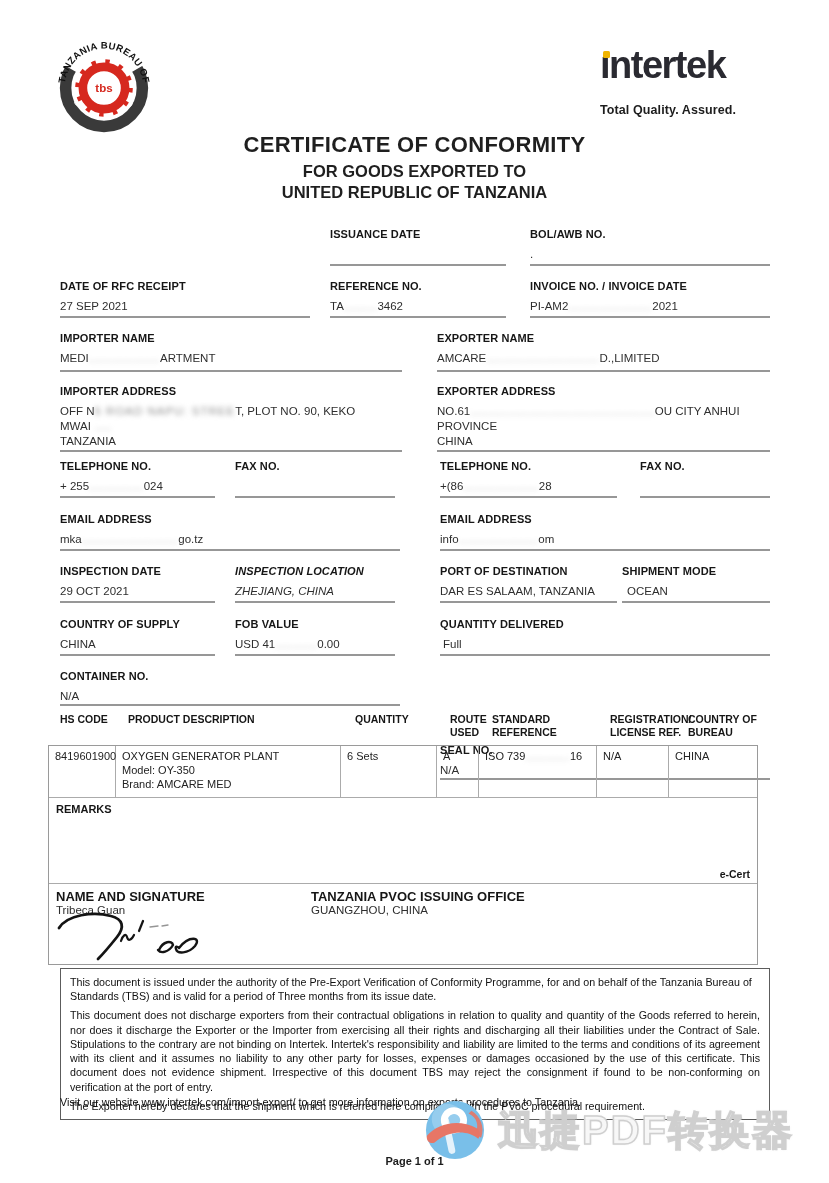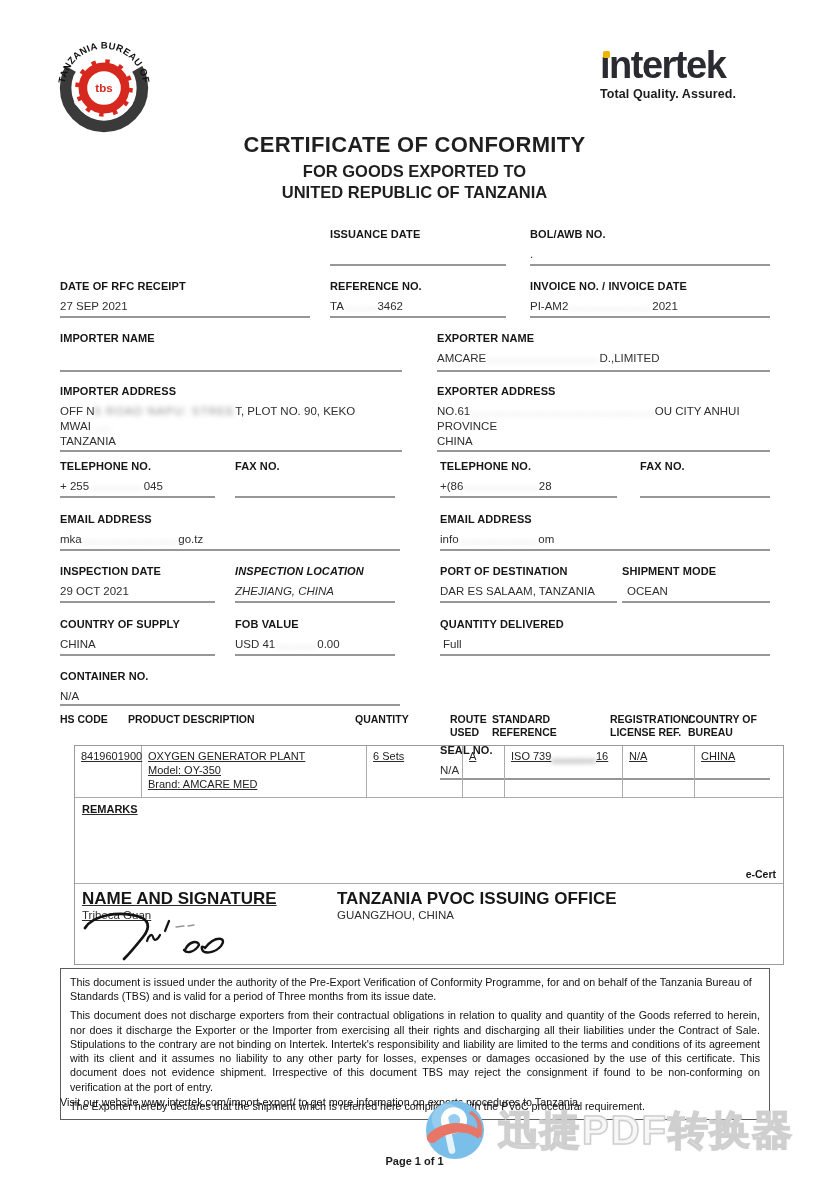"Total Quality. Assured." .intertek-tagline { margin-top: 3px -> 19px }
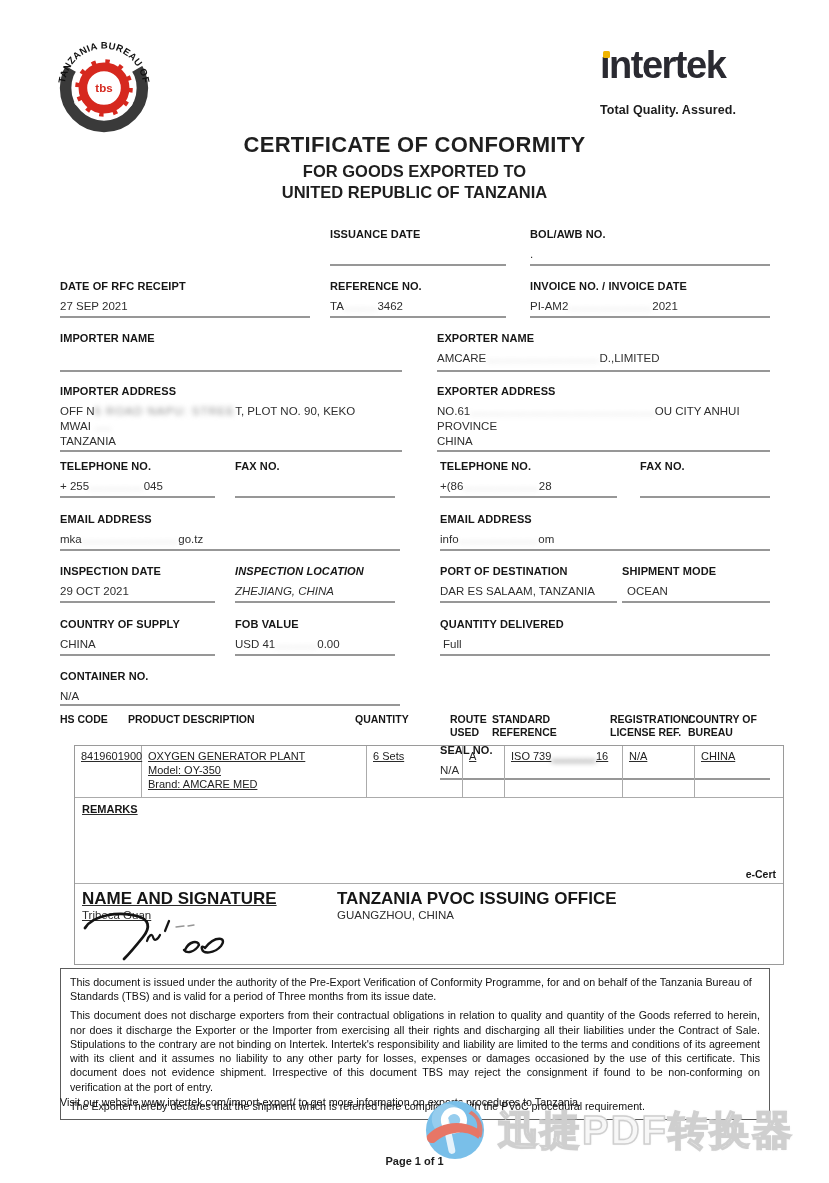"MEDI ARTMENT" div.val { html: none -> <div><span>MEDI</span><span>.................</span><span>ARTMENT</span></div> }
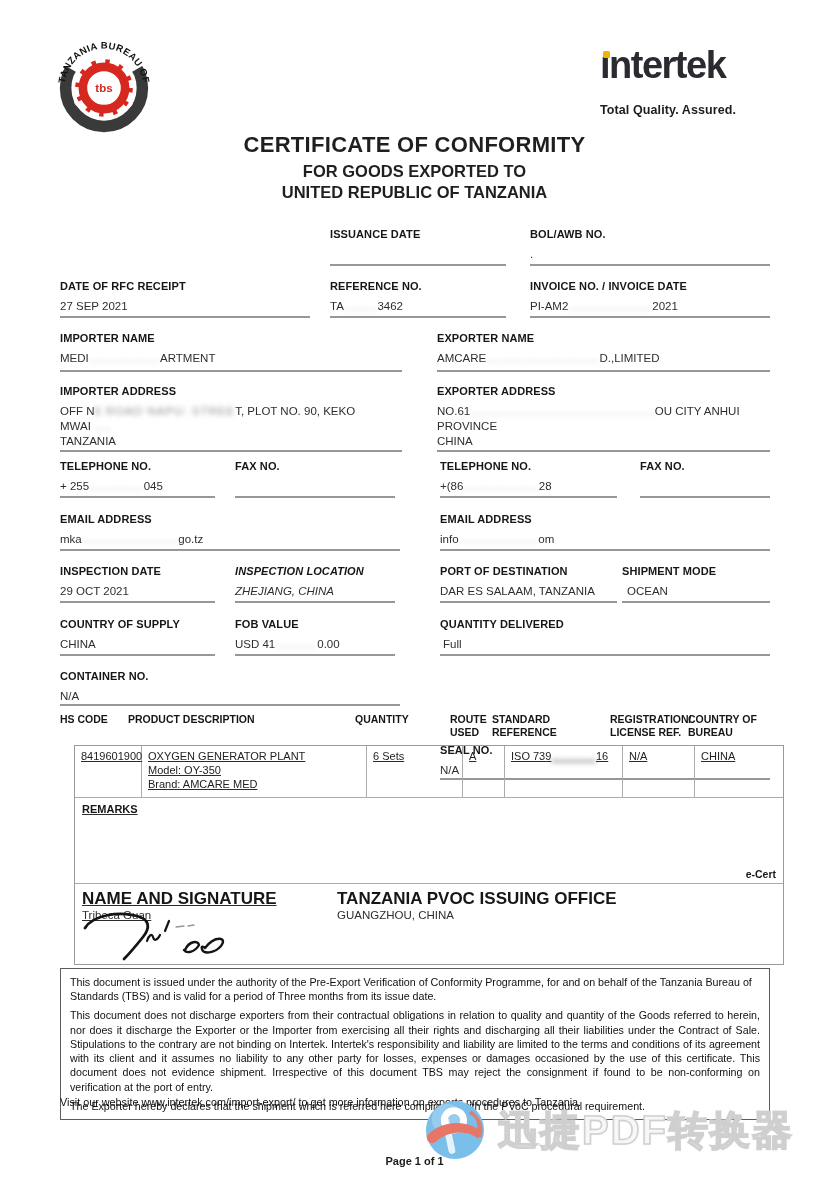"045" span { text: 045 -> 024 }
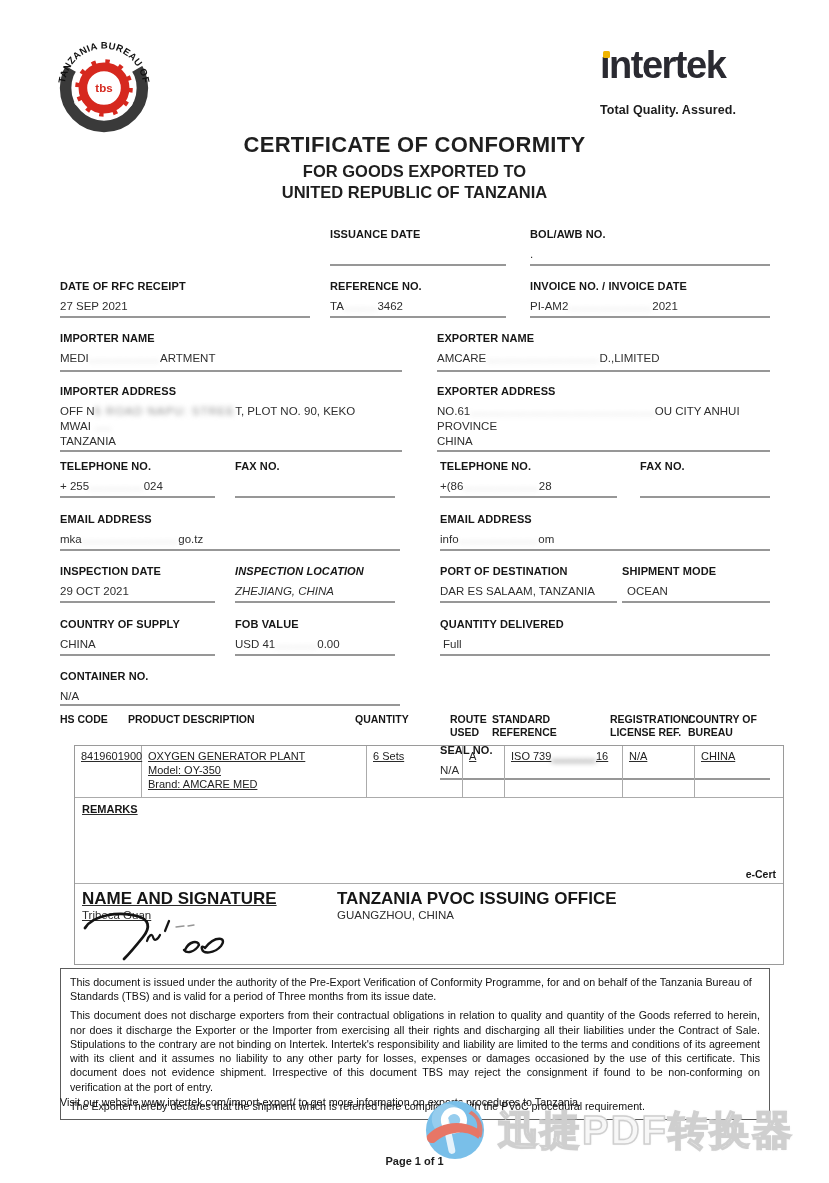"8419601900" .main-box { left: 74px -> 48px; text-decoration: underline -> none }
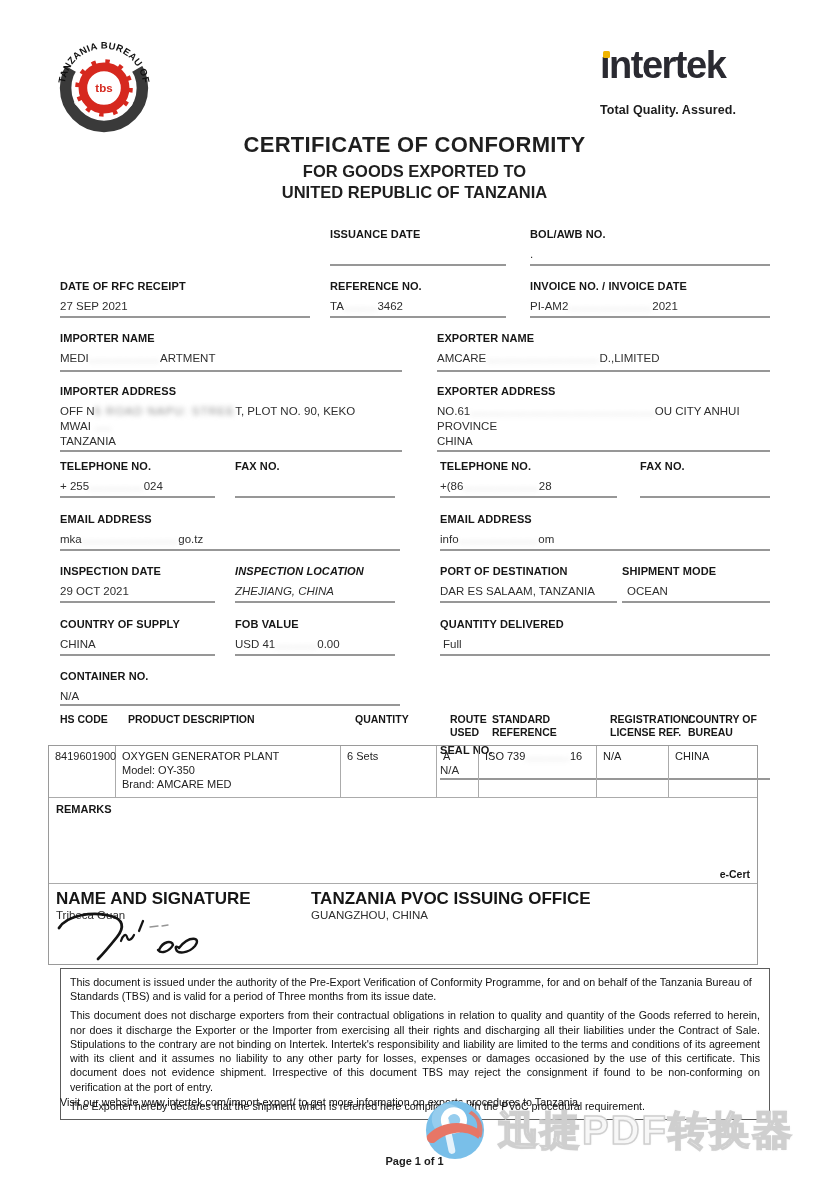"NAME AND SIGNATURE" .sig-name-lbl, .sig-off-lbl { font-size: 17px -> 13px }
